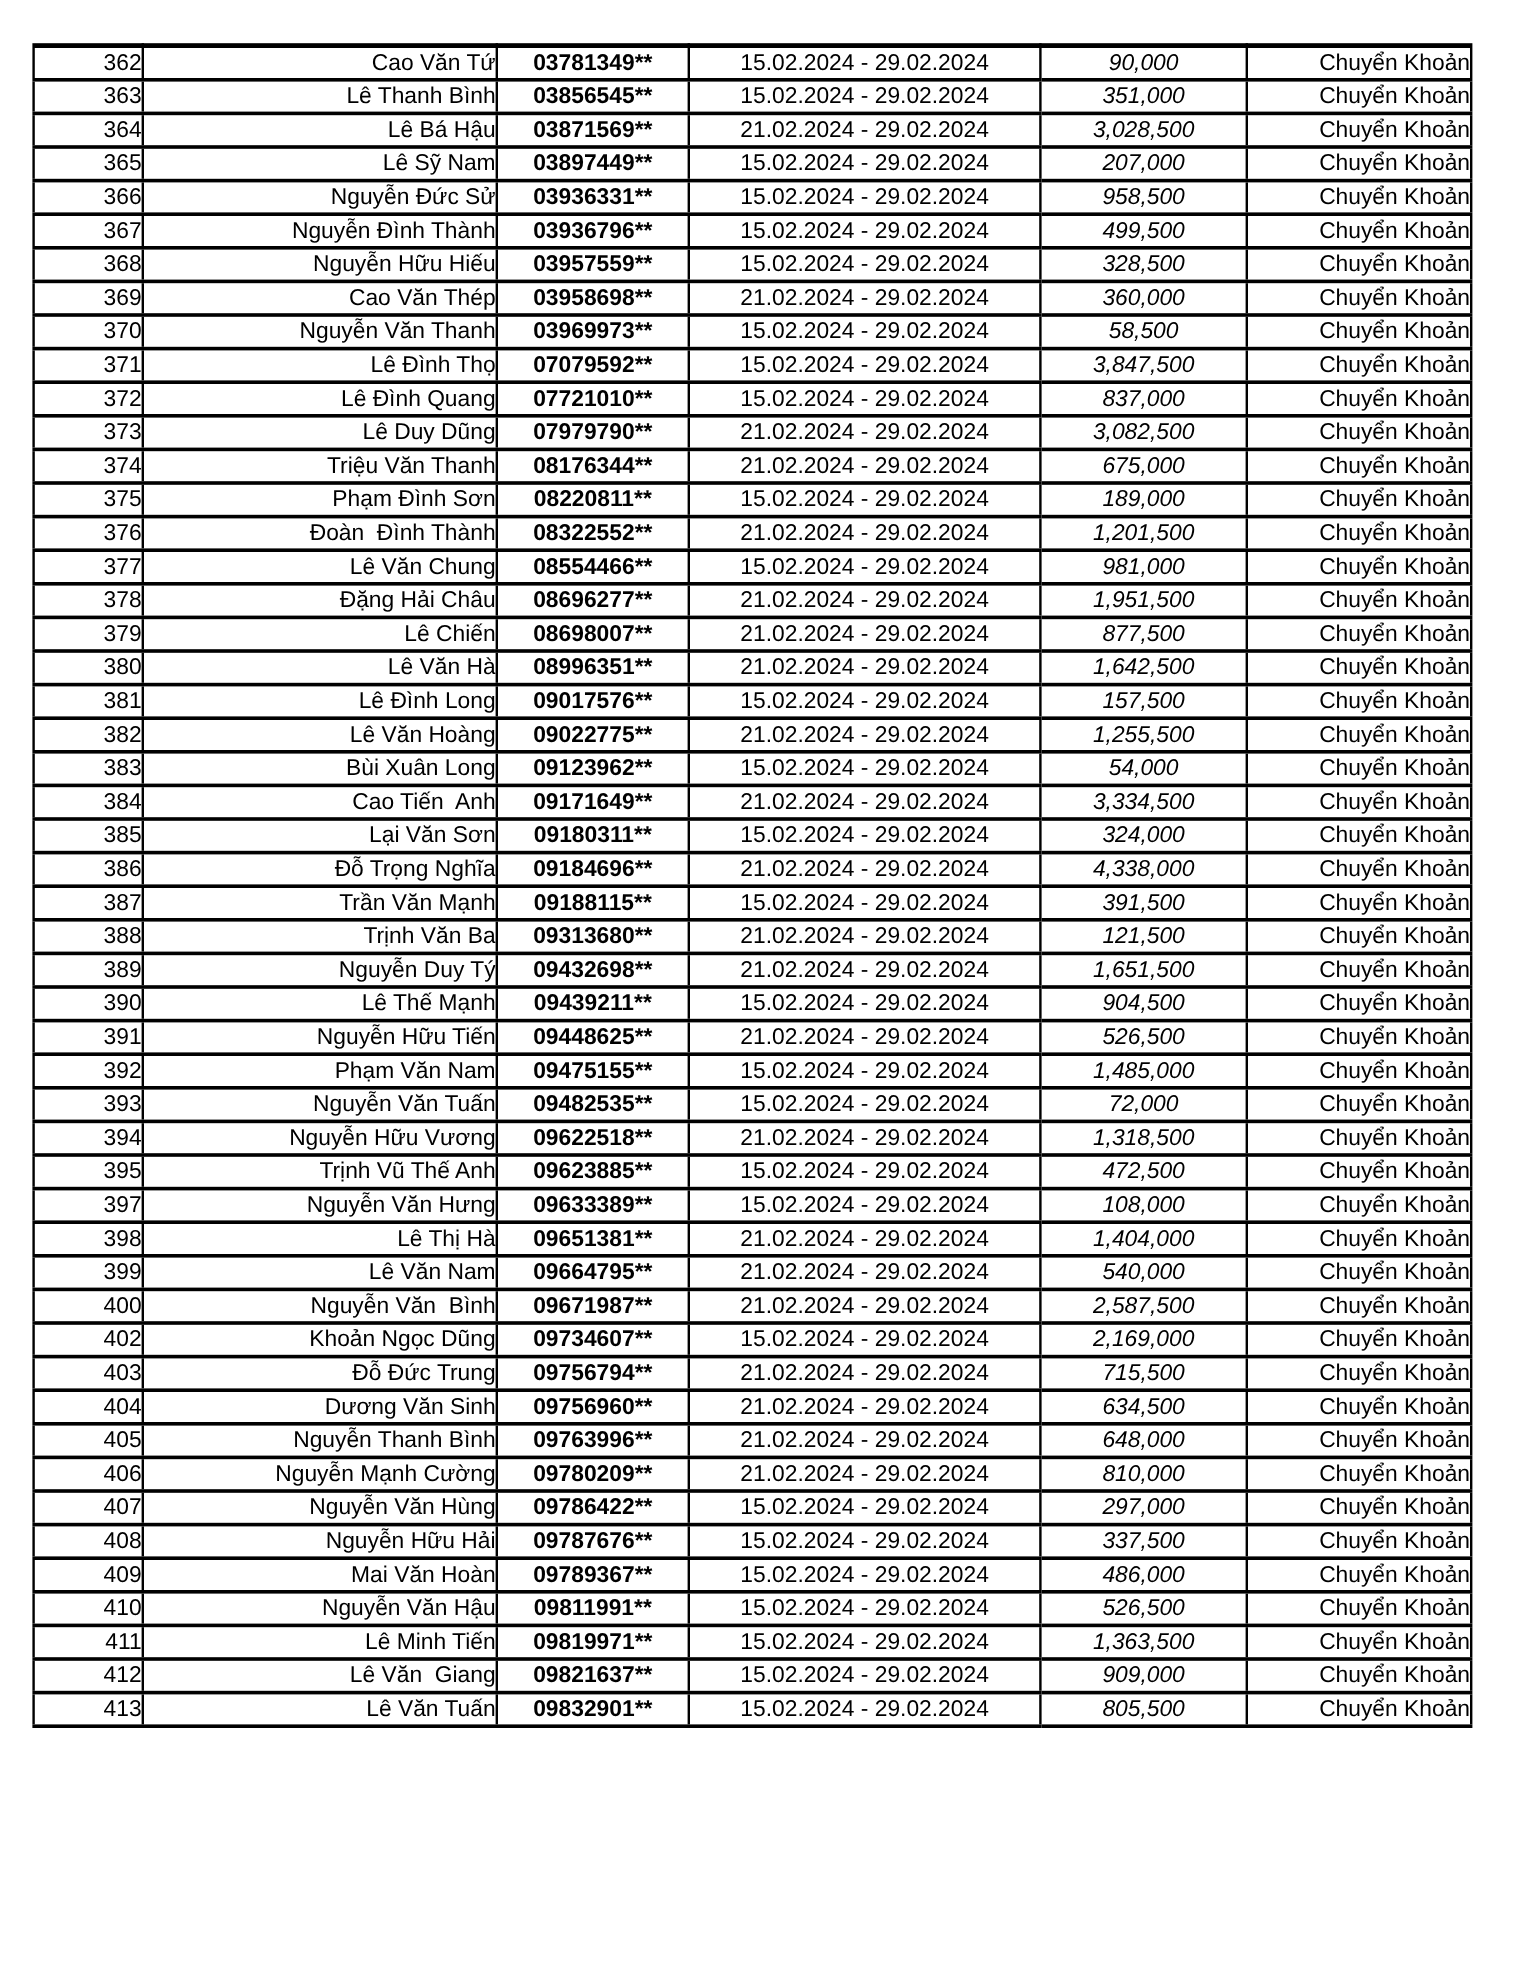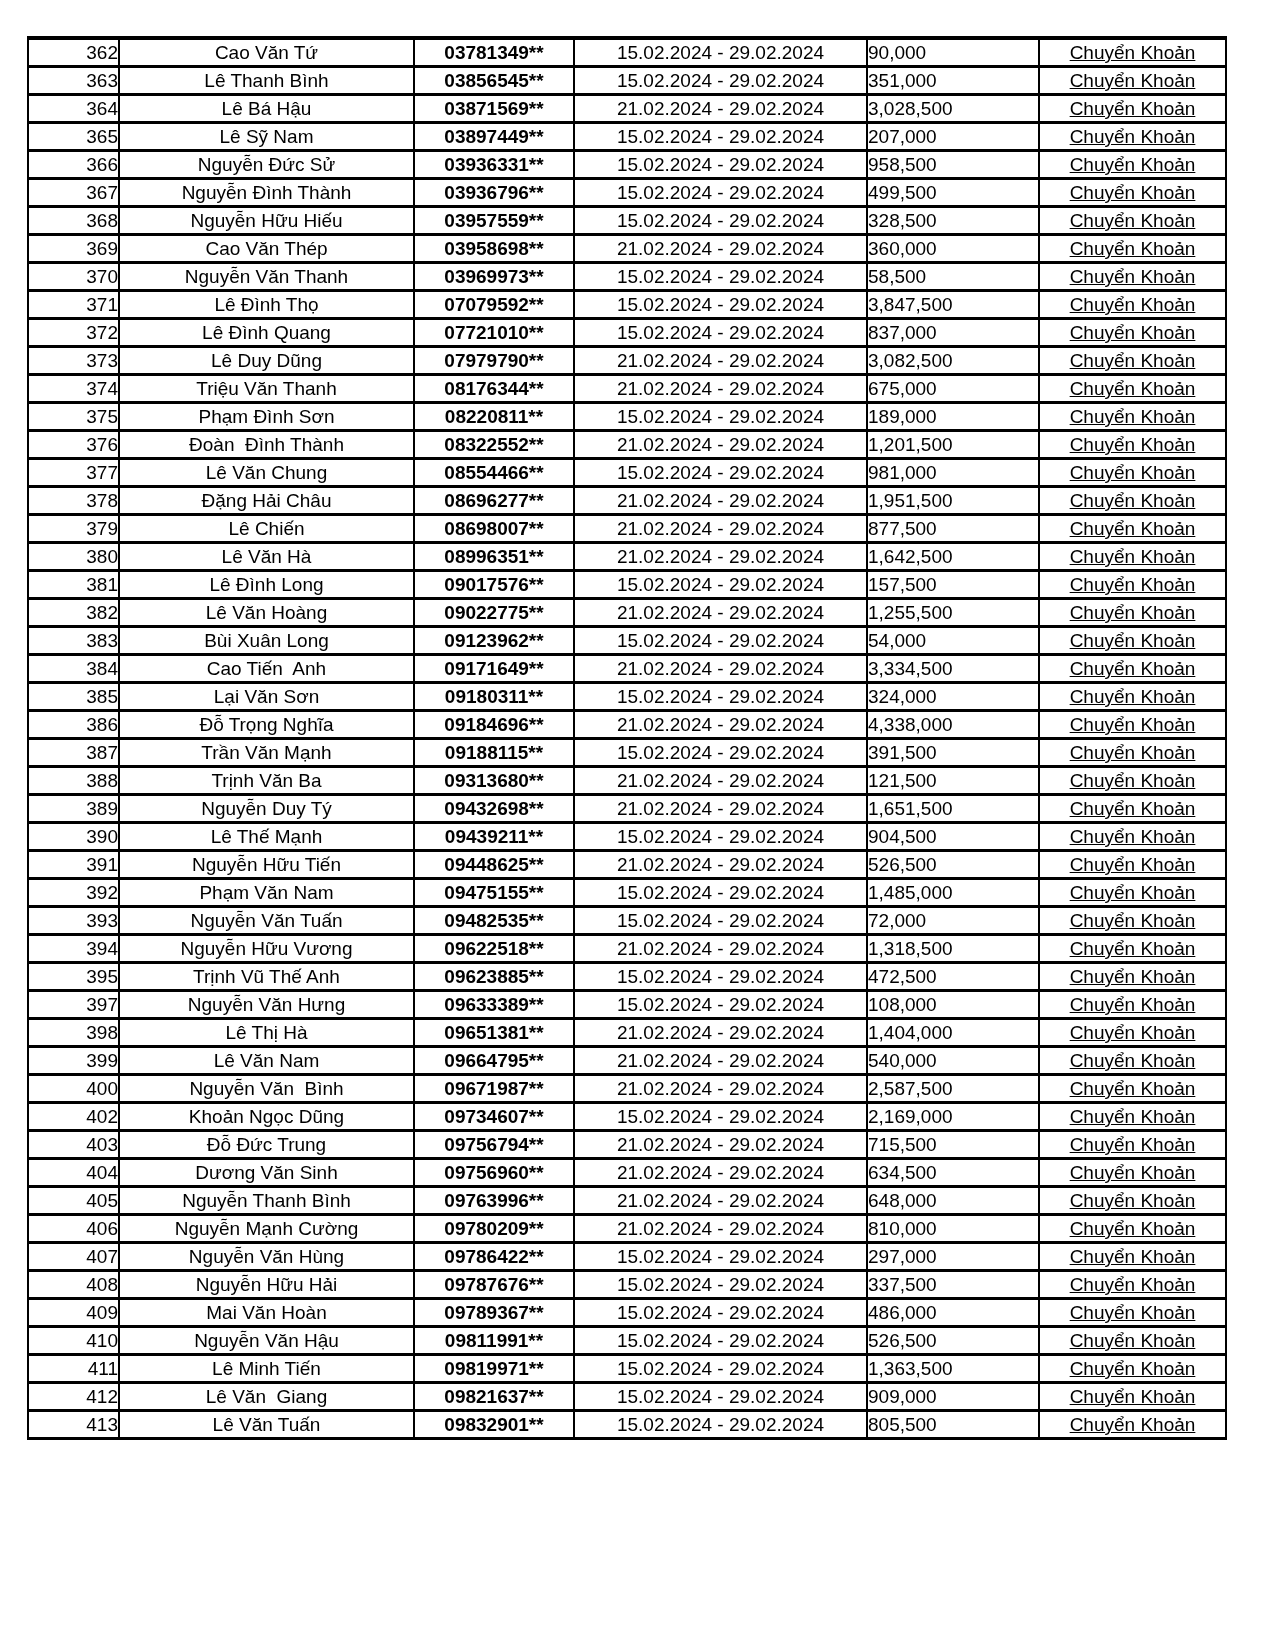"Cao Văn Tứ" td.col-name { text-align: center -> right }
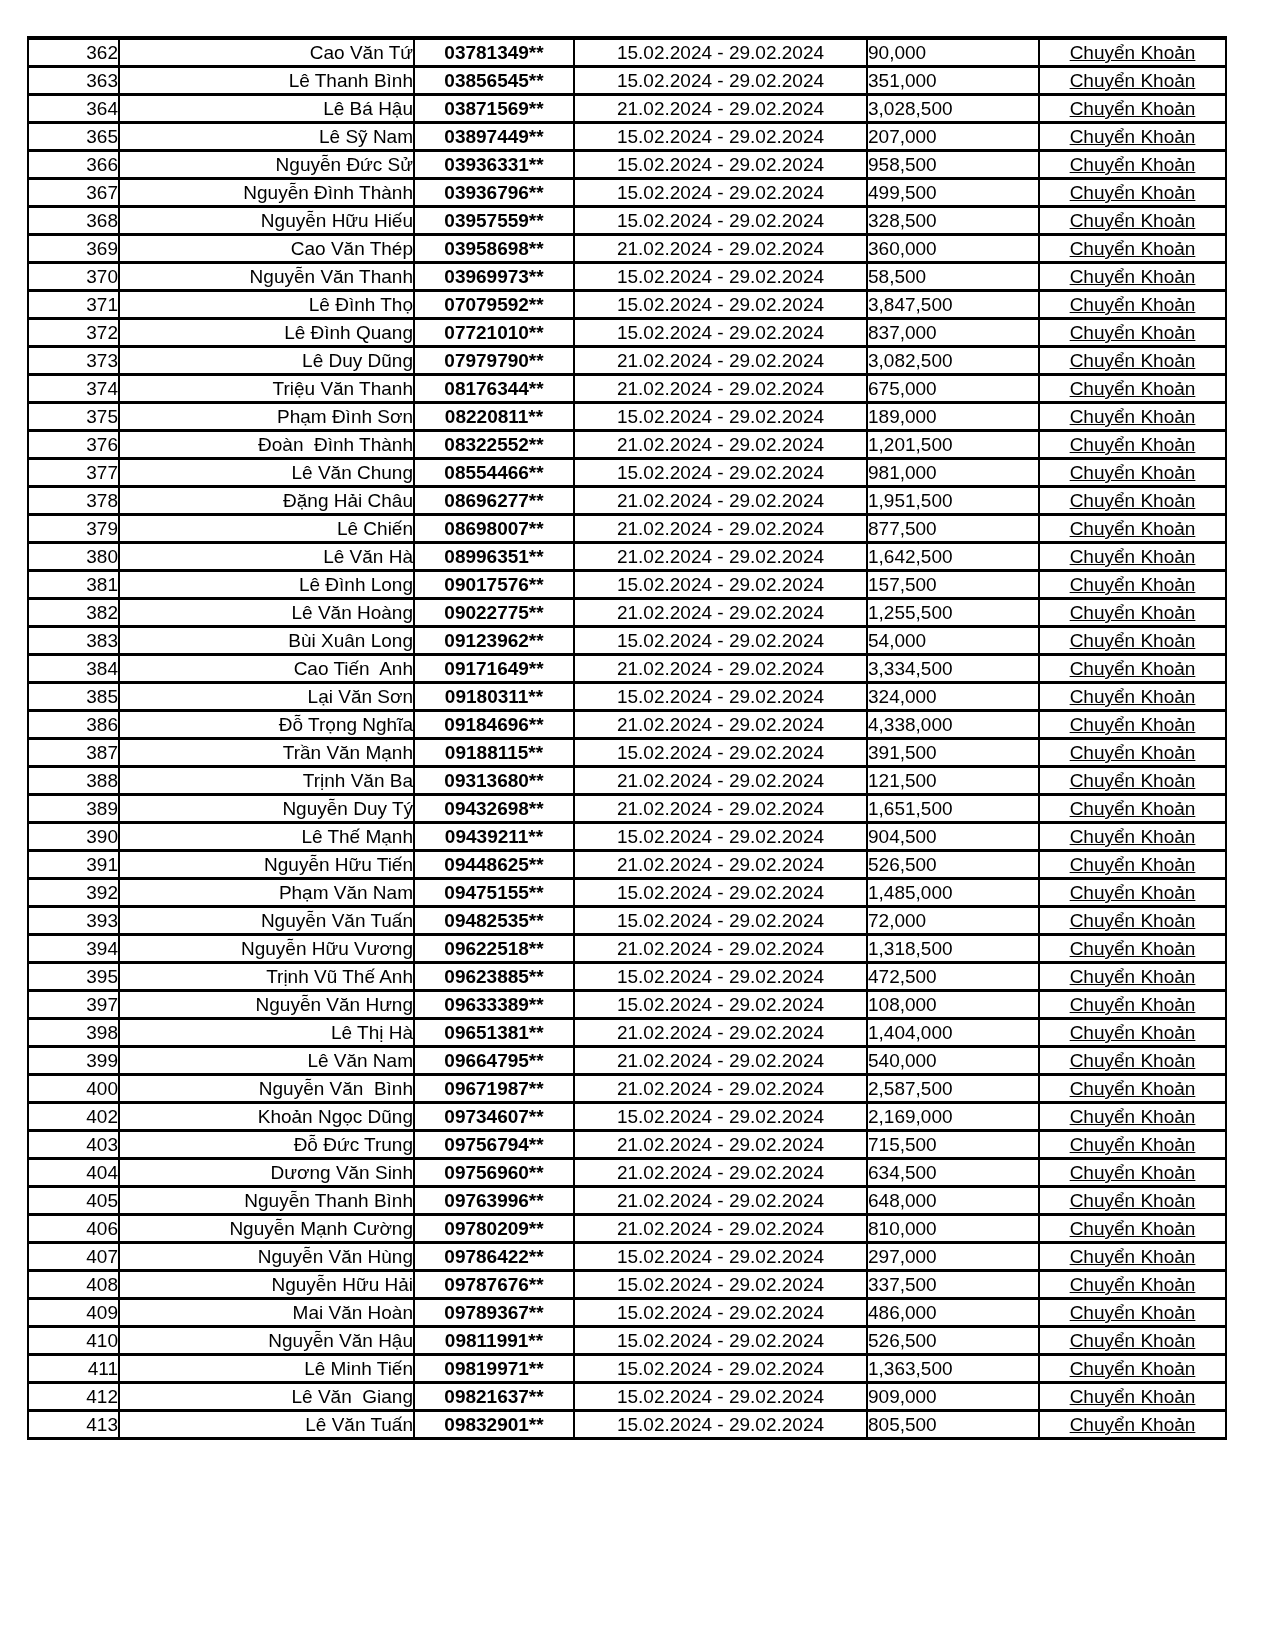"90,000" td.col-amount { font-style: none -> italic; text-align: left -> center }
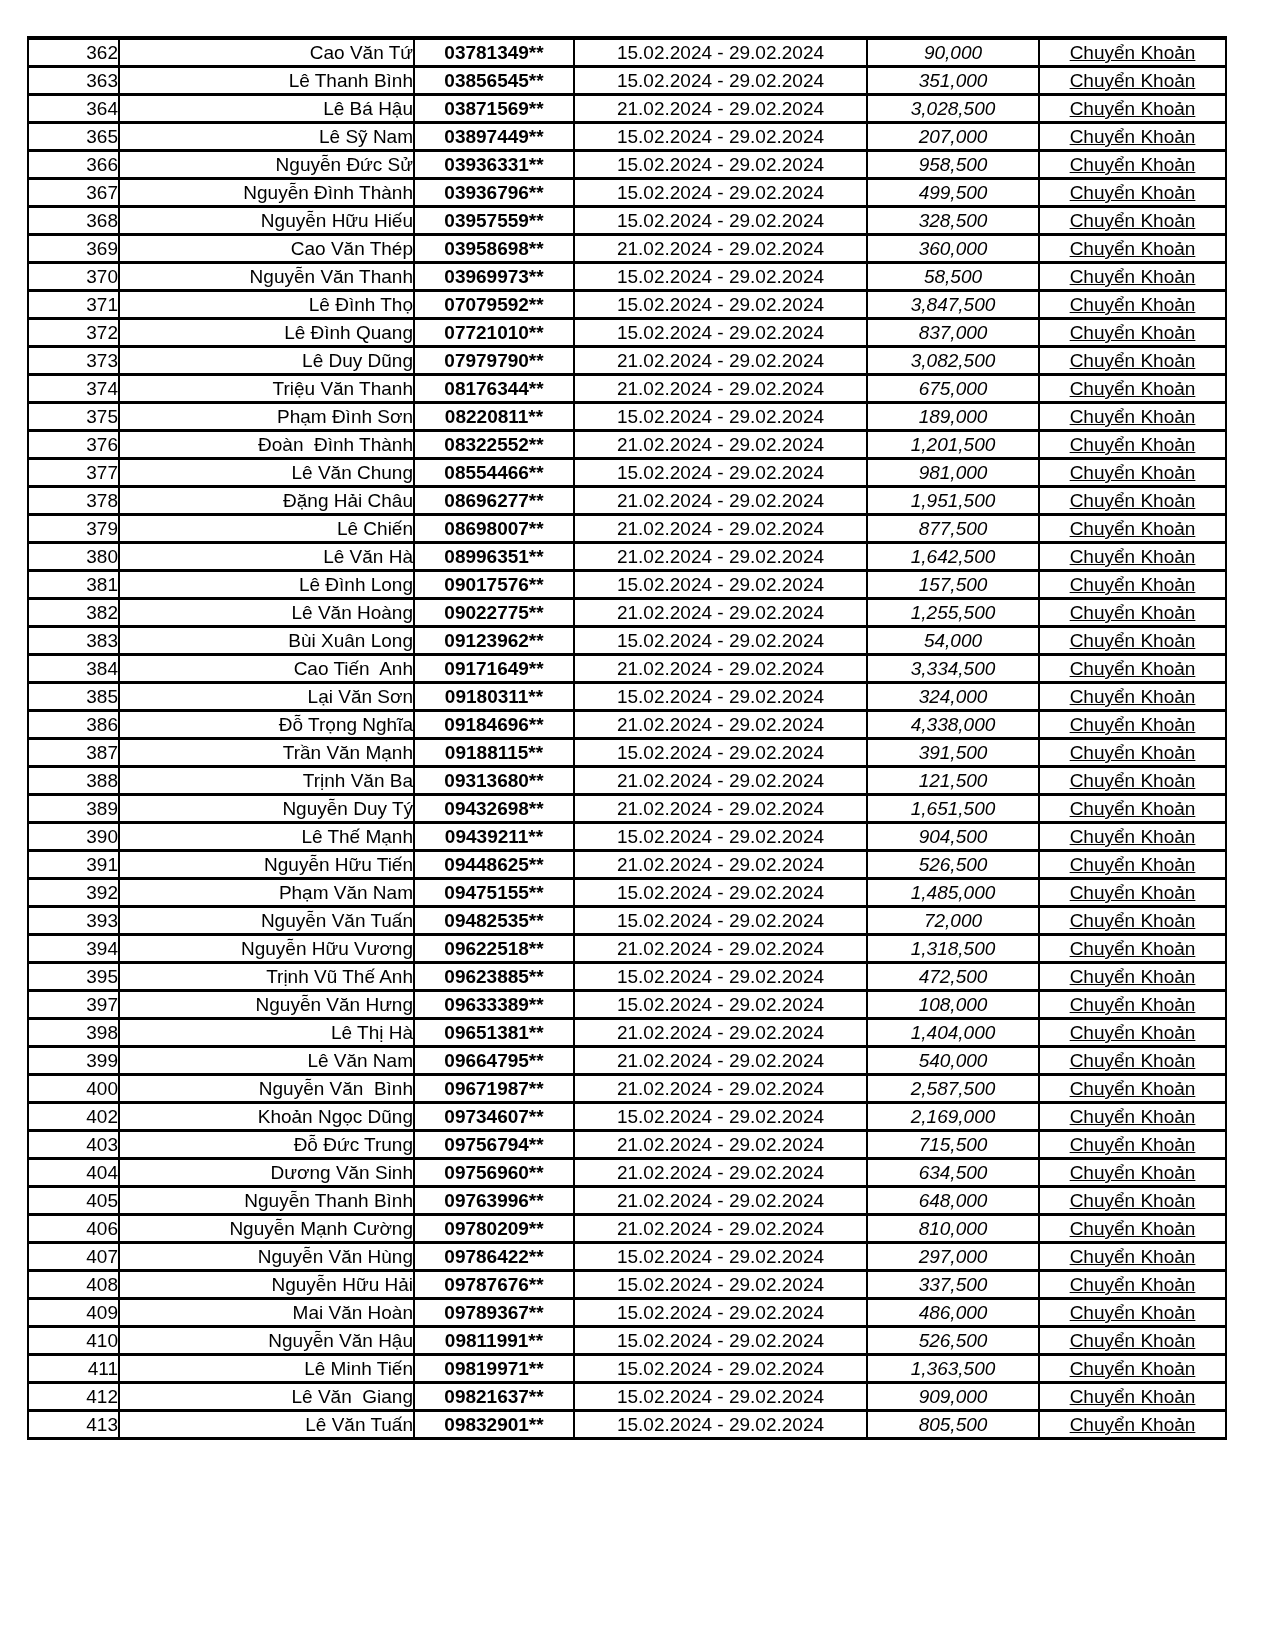"Chuyển Khoản" td.col-method { text-align: center -> right; text-decoration: underline -> none }
